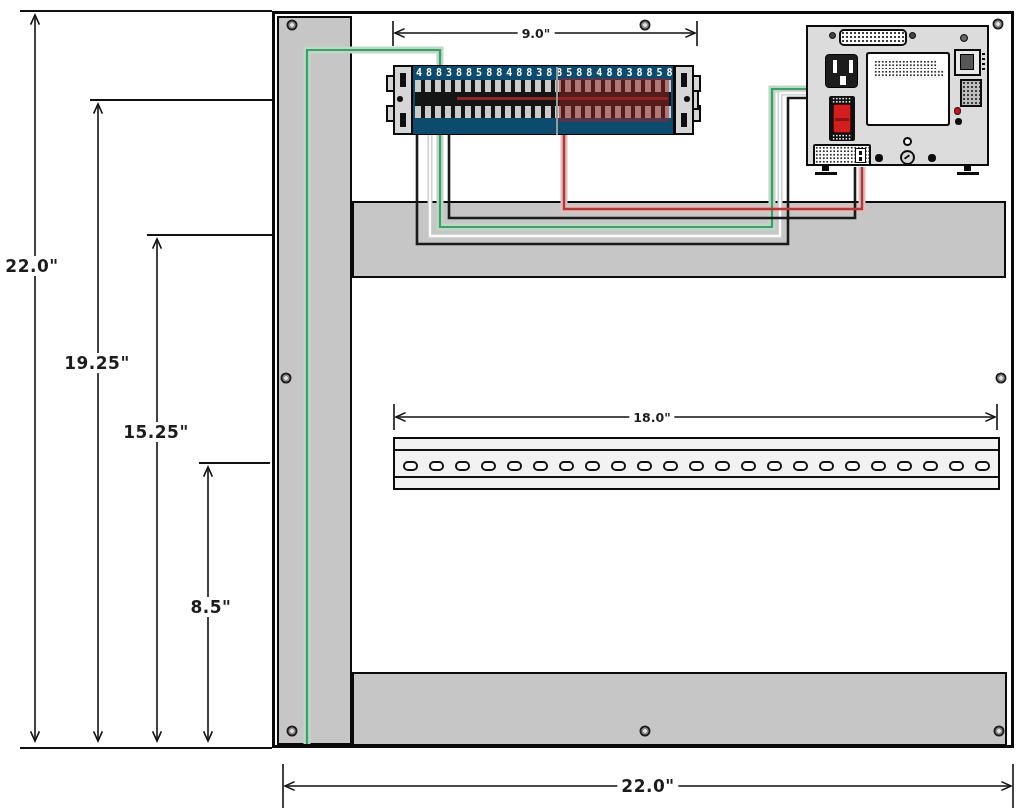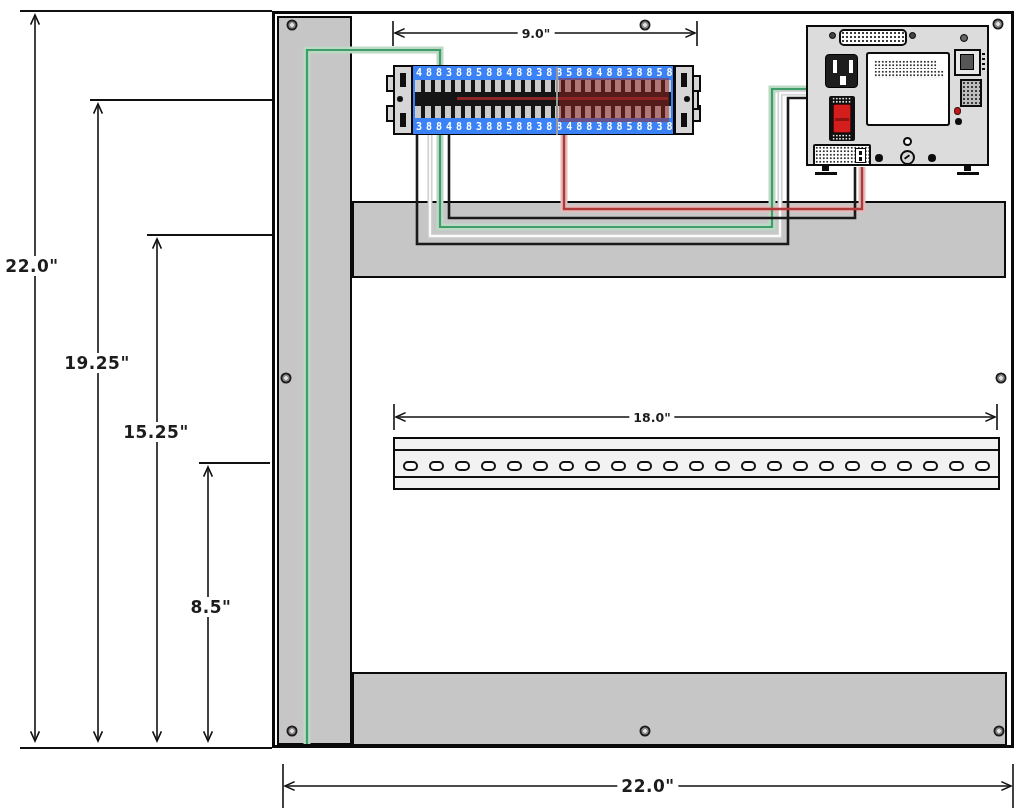"48838858848838858848838858" .tb-body { background: #3b82f6 -> #0c4a6e }
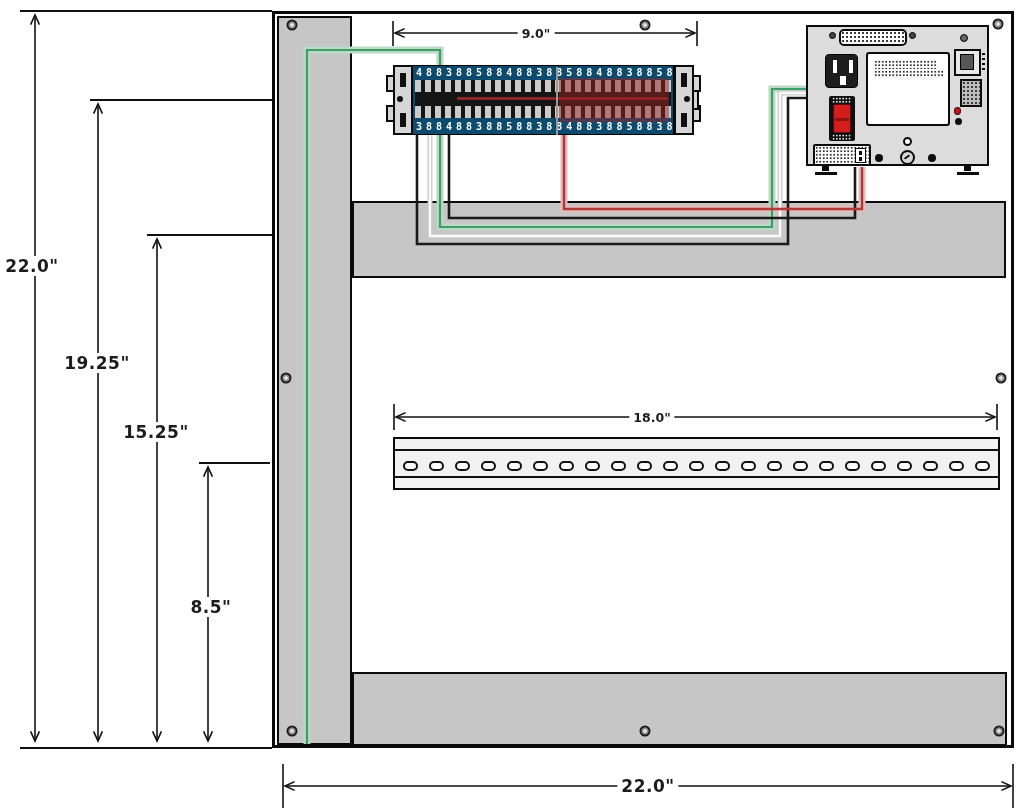"38848838858838848838858838" div.tb-digits { html: <div>38848838858838848838858838</div> -> none }
